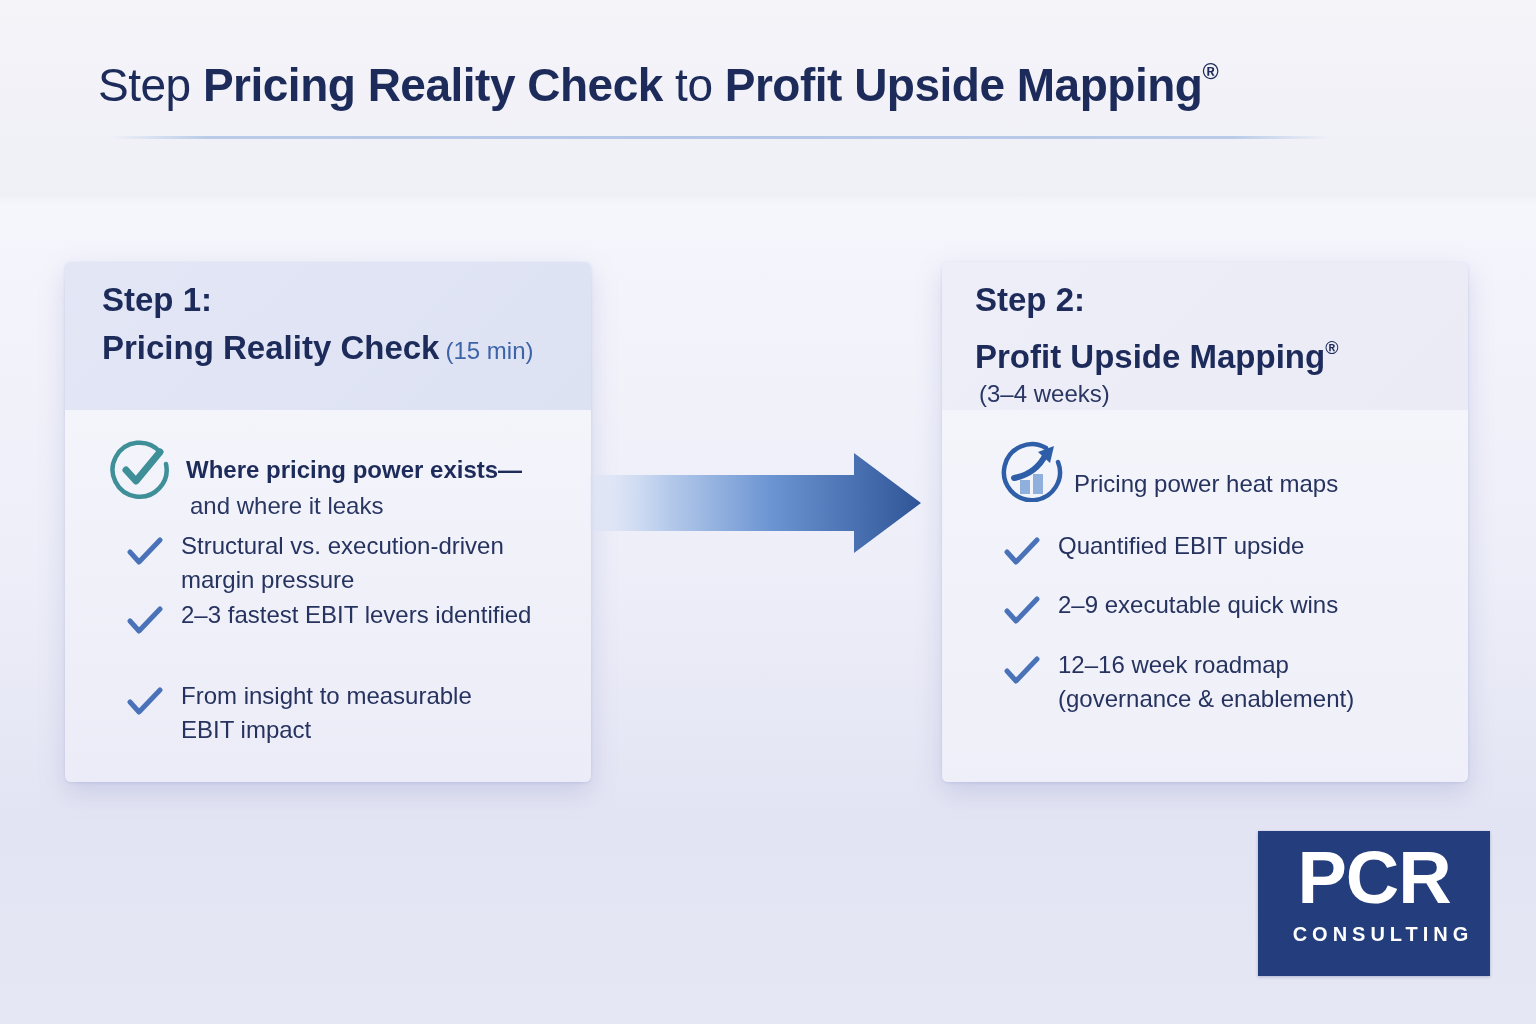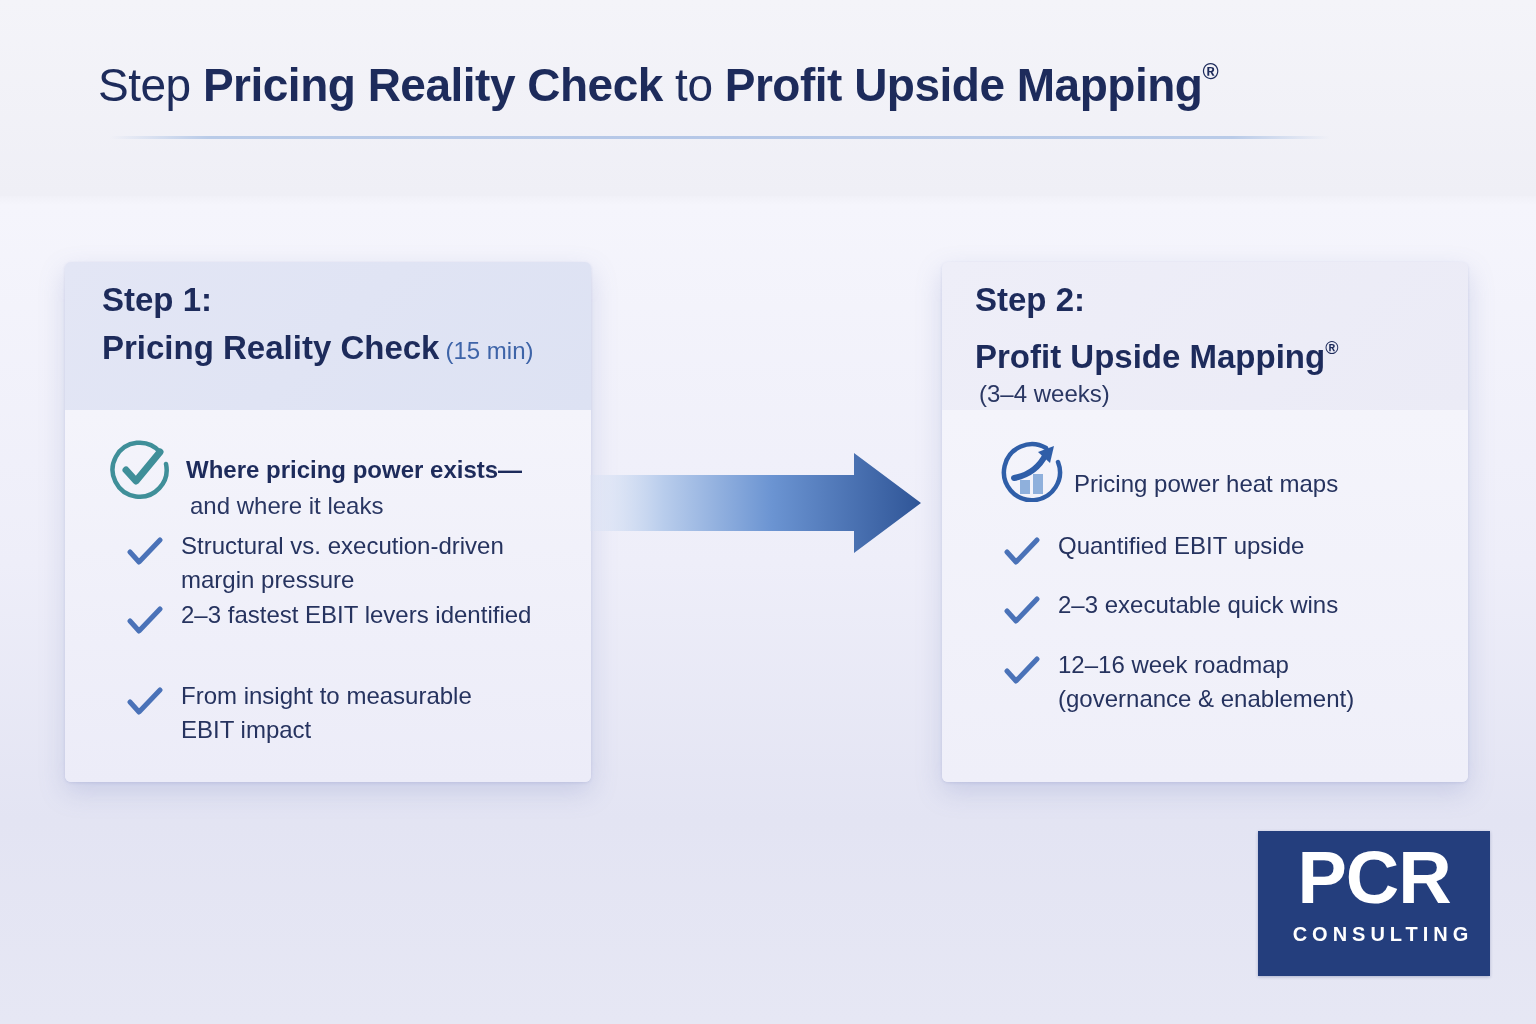"2–3 executable quick wins" div { text: 3 -> 9 }
